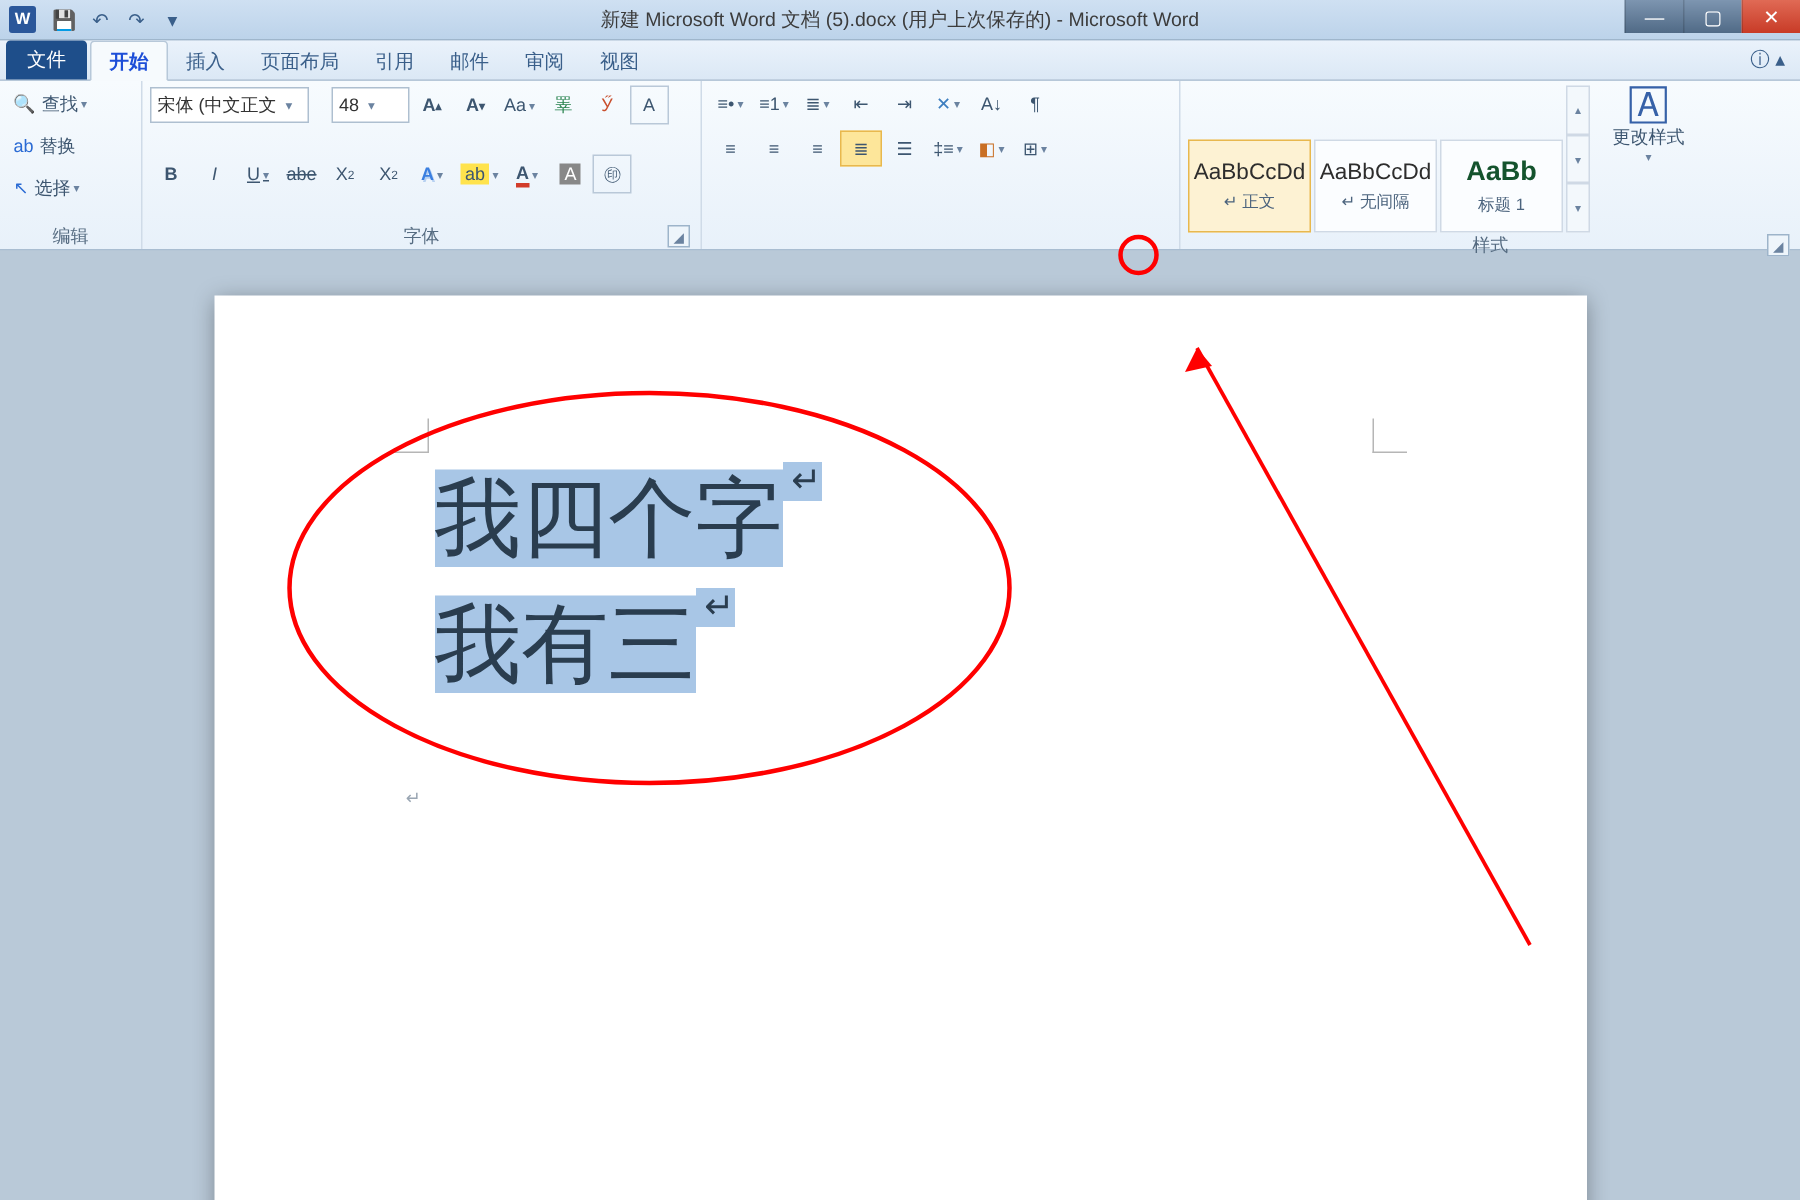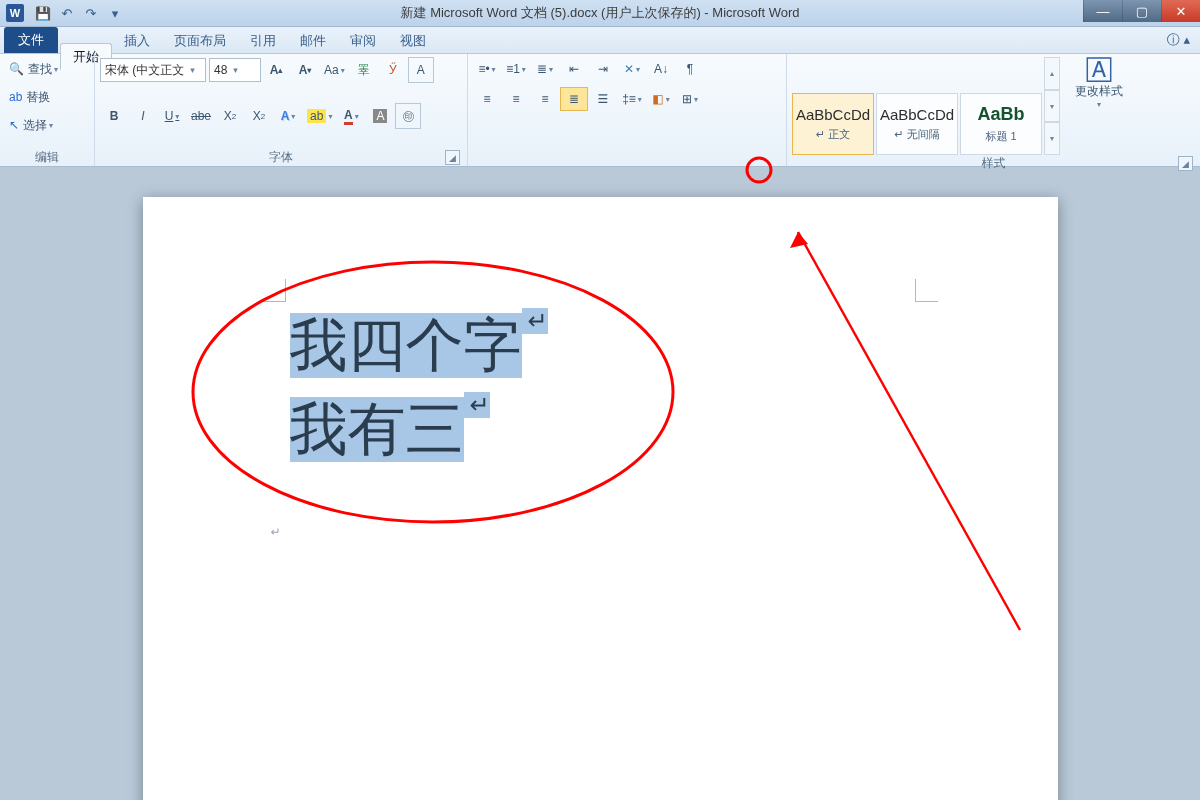"开始" .tab.active { color: #0f172a -> #1d4ed8; font-weight: none -> bold; top: 17px -> 1px }
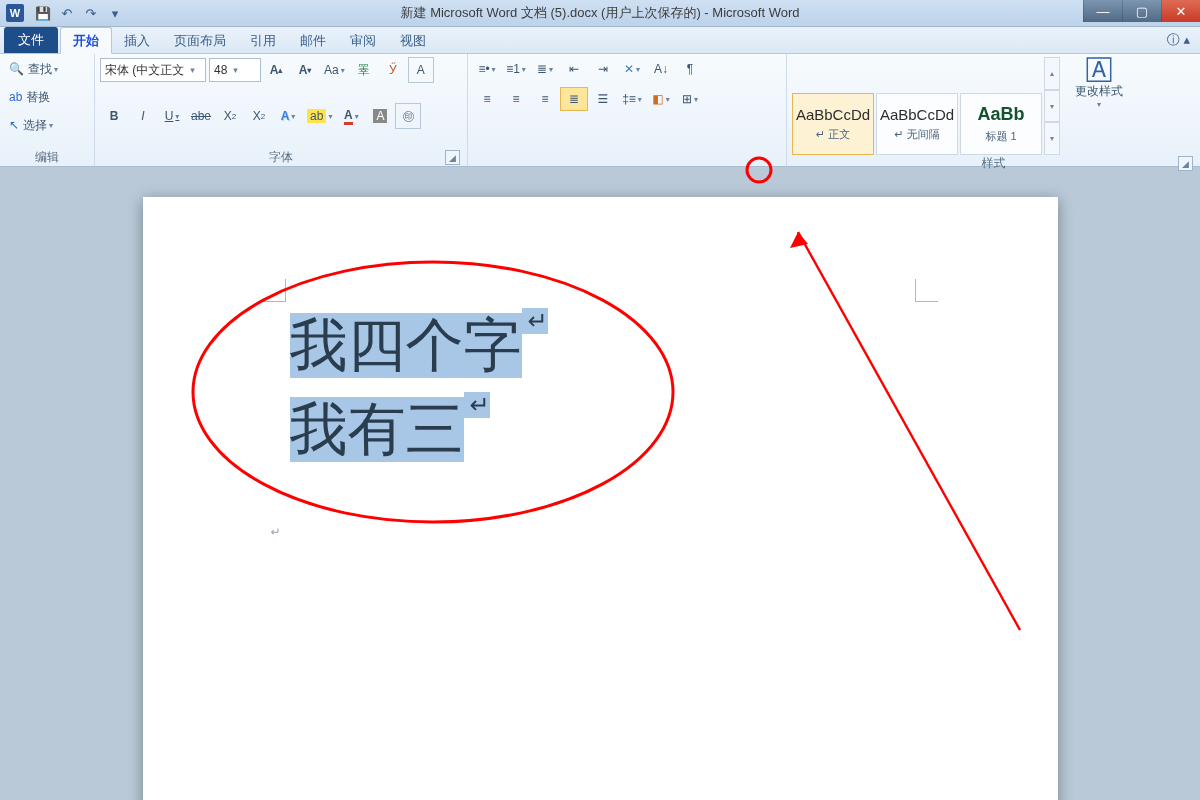"48" div.combo { margin-left: 2px -> 14px }
